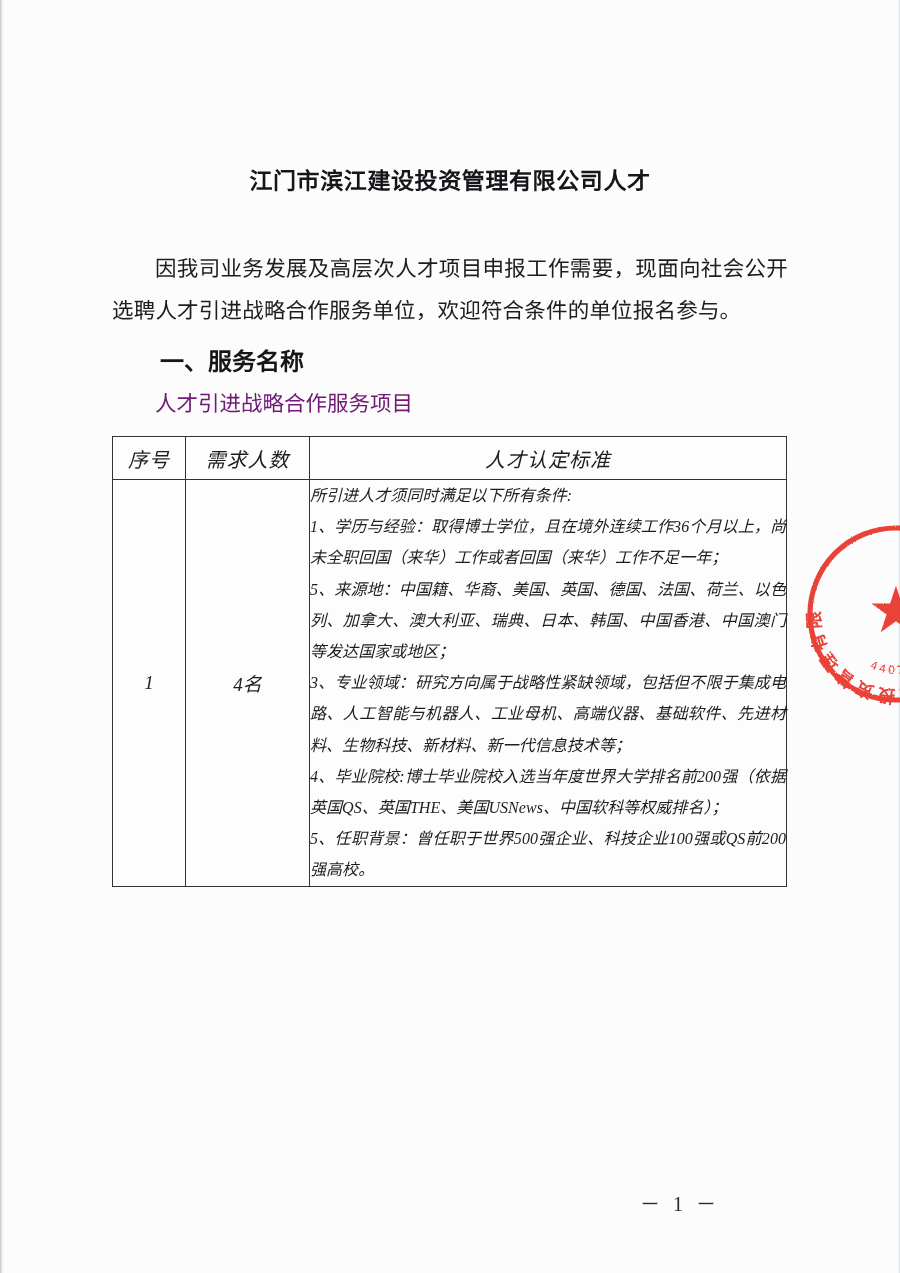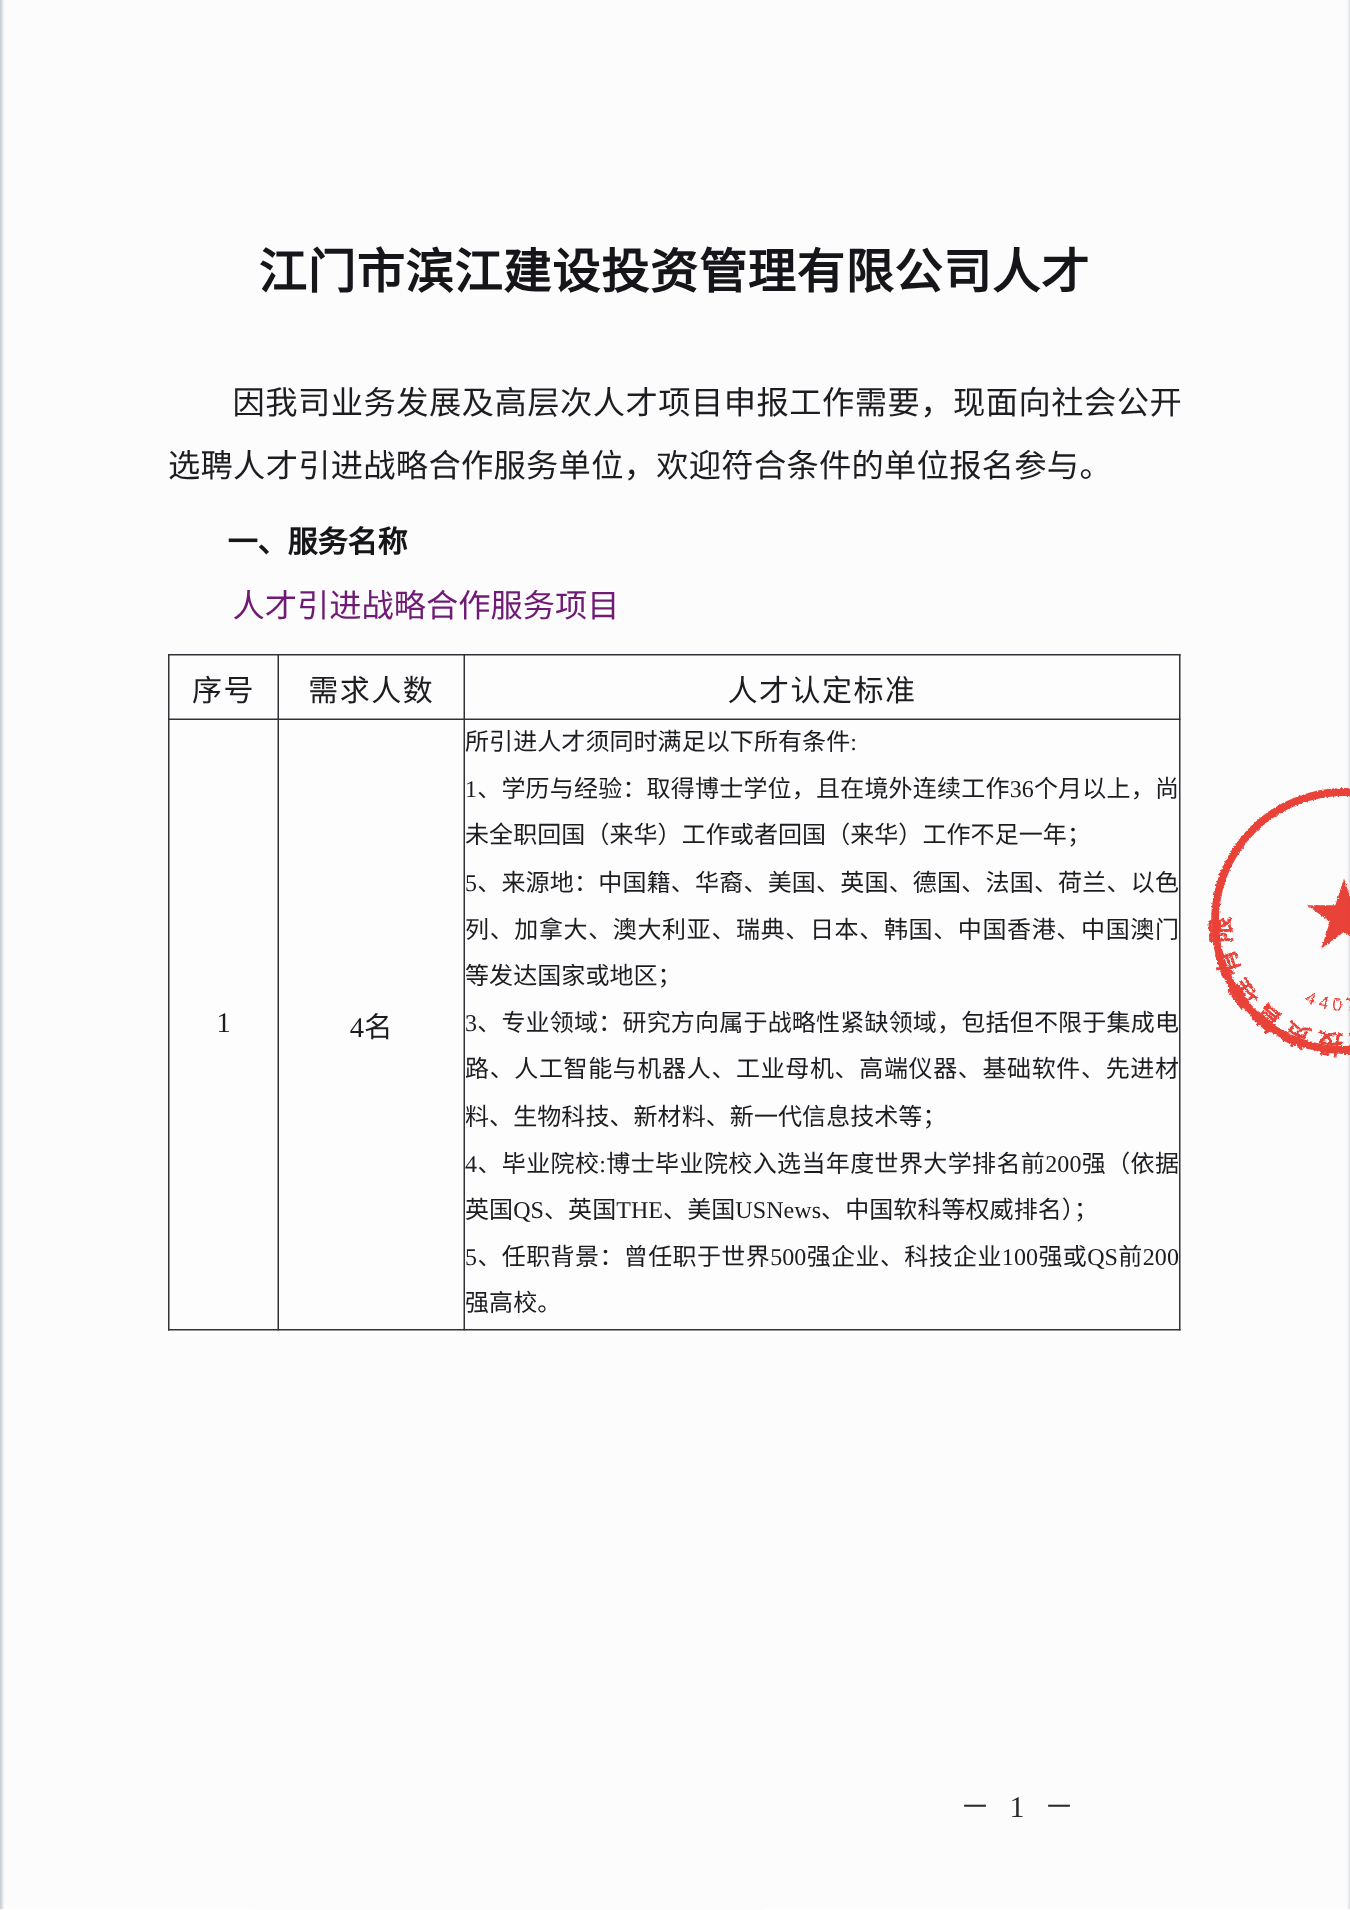"江门市滨江建设投资管理有限公司人才" .doc-title { font-size: 32px -> 23px }
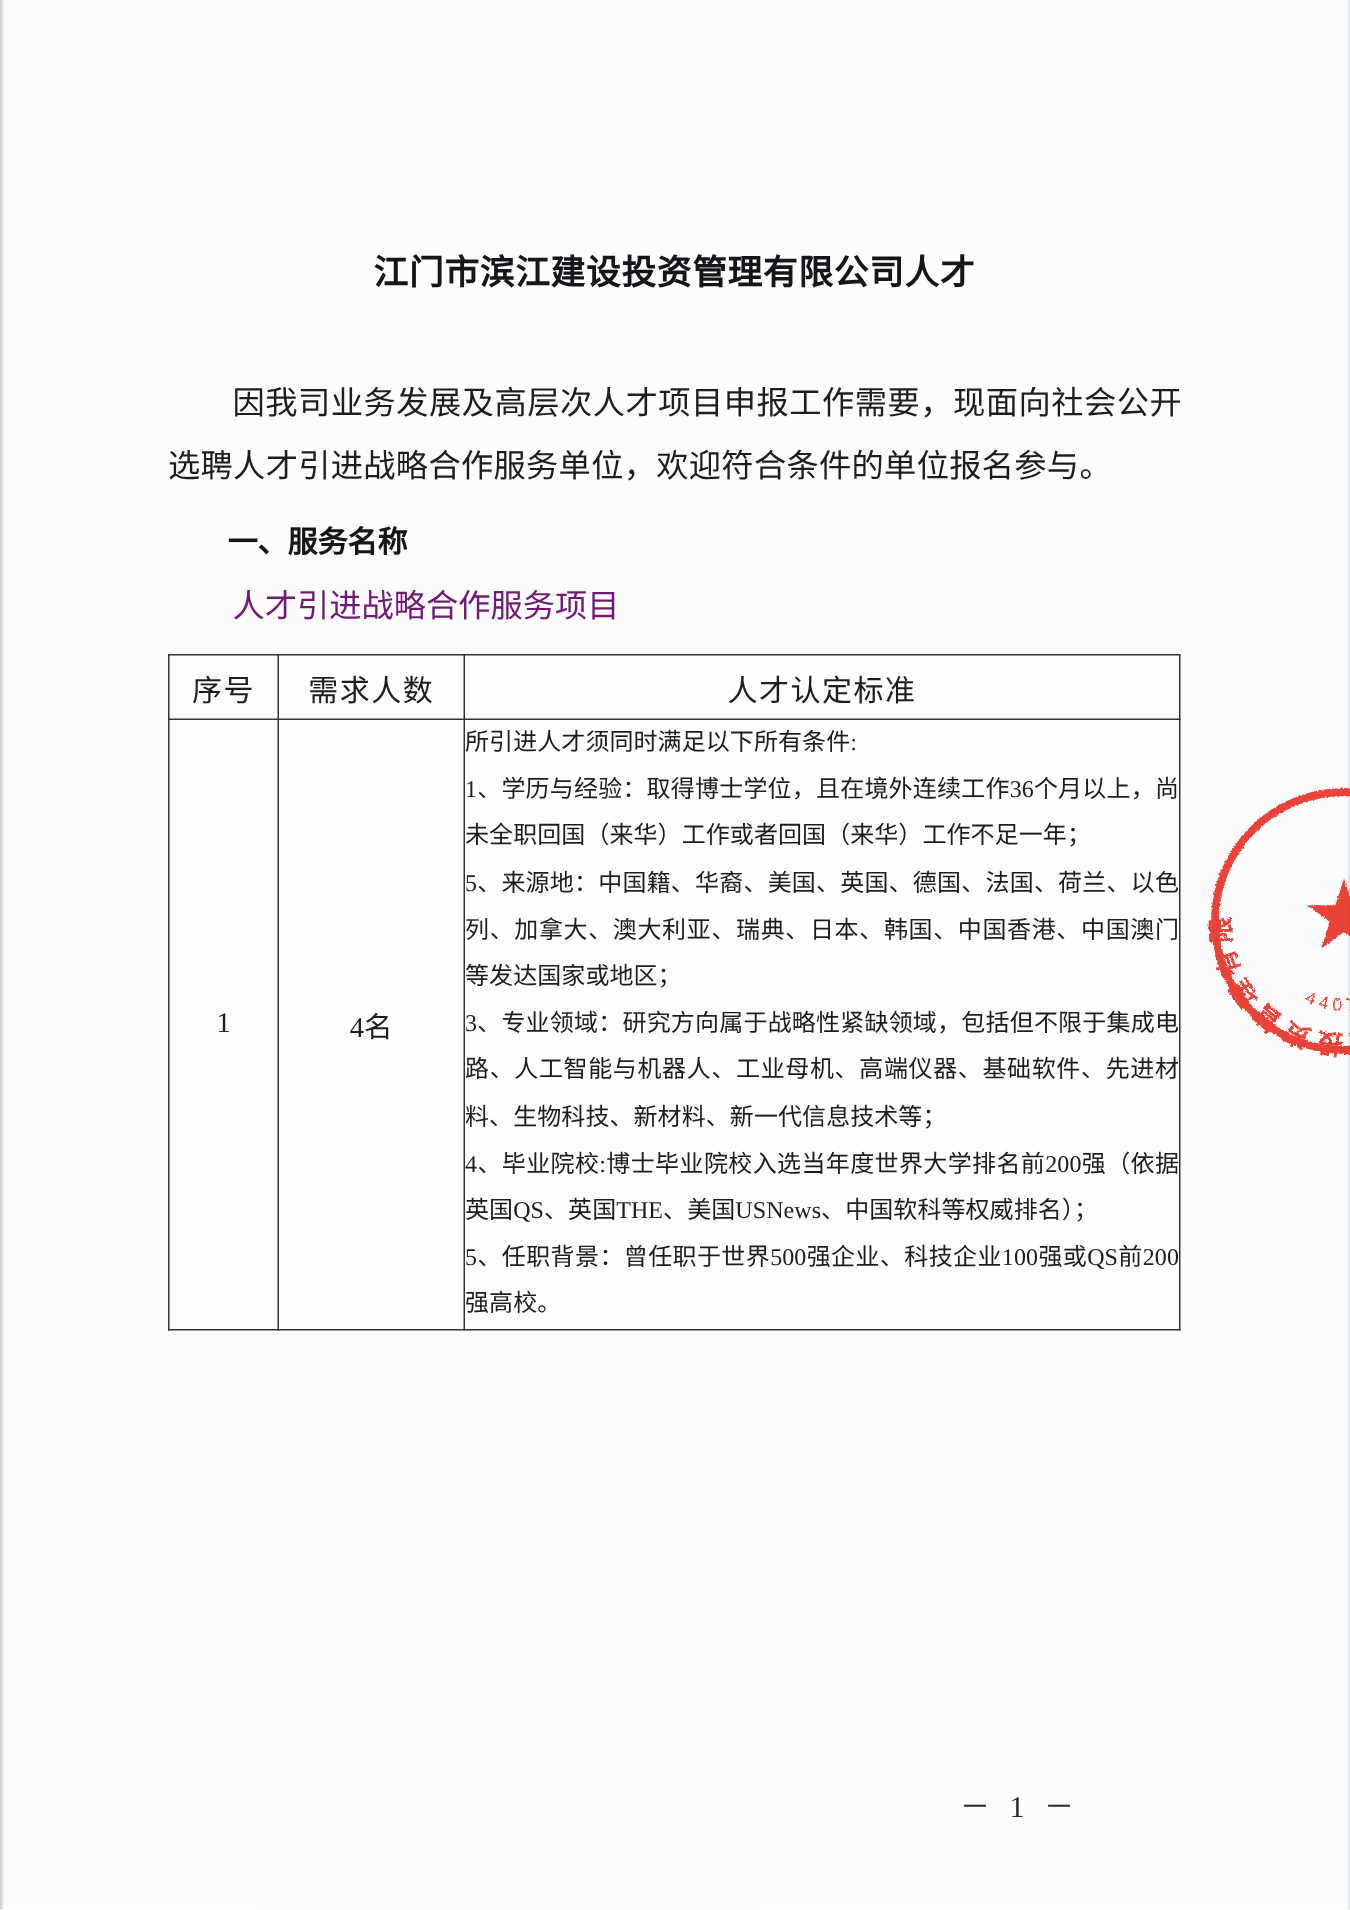"一、服务名称" .section-heading { font-size: 20px -> 24px }
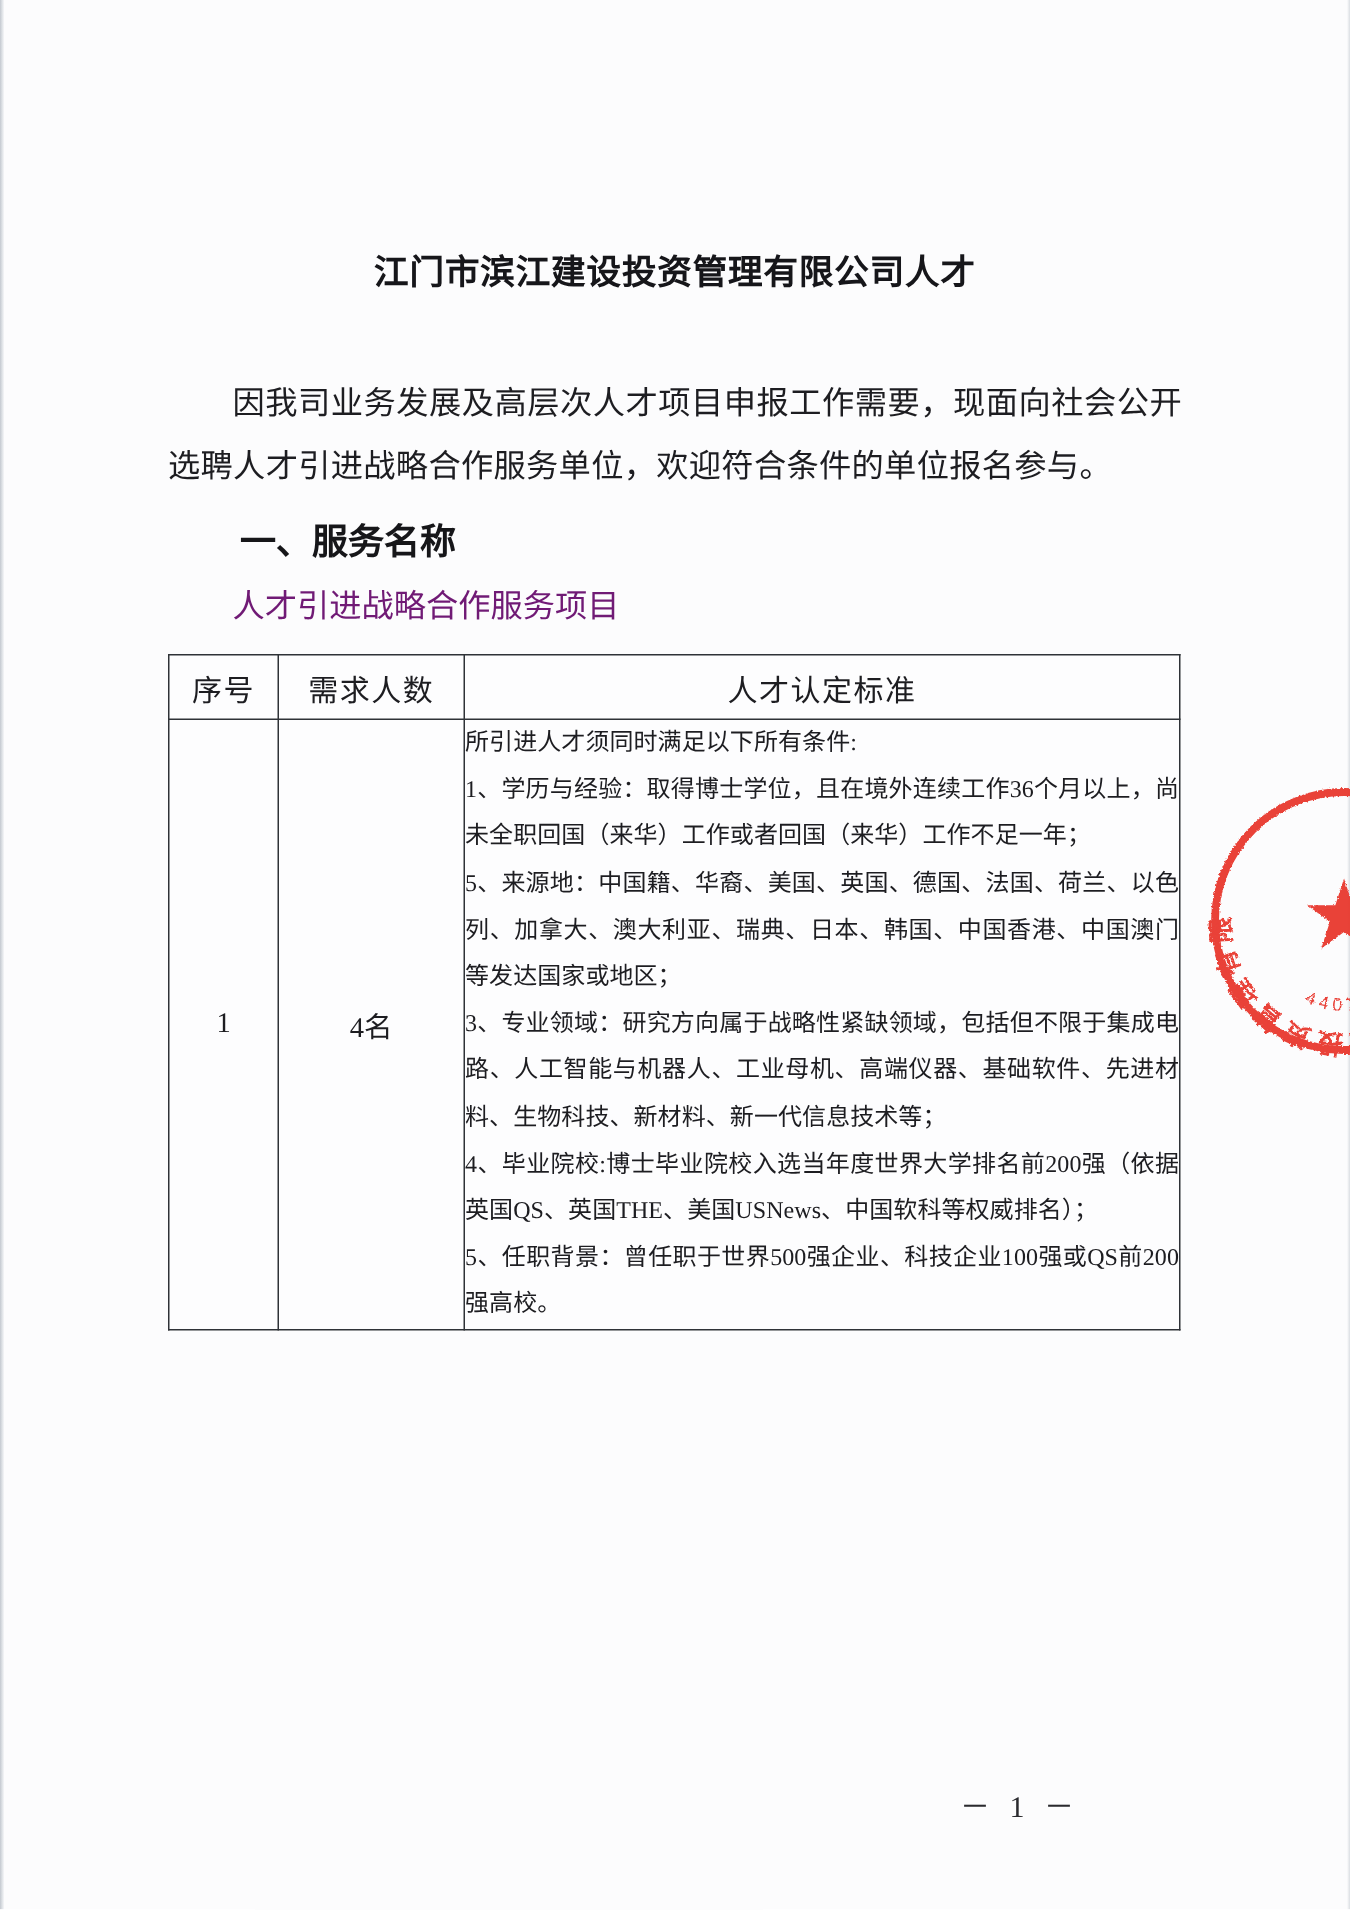"序号" .req-table th, .req-table td { font-style: none -> italic }
